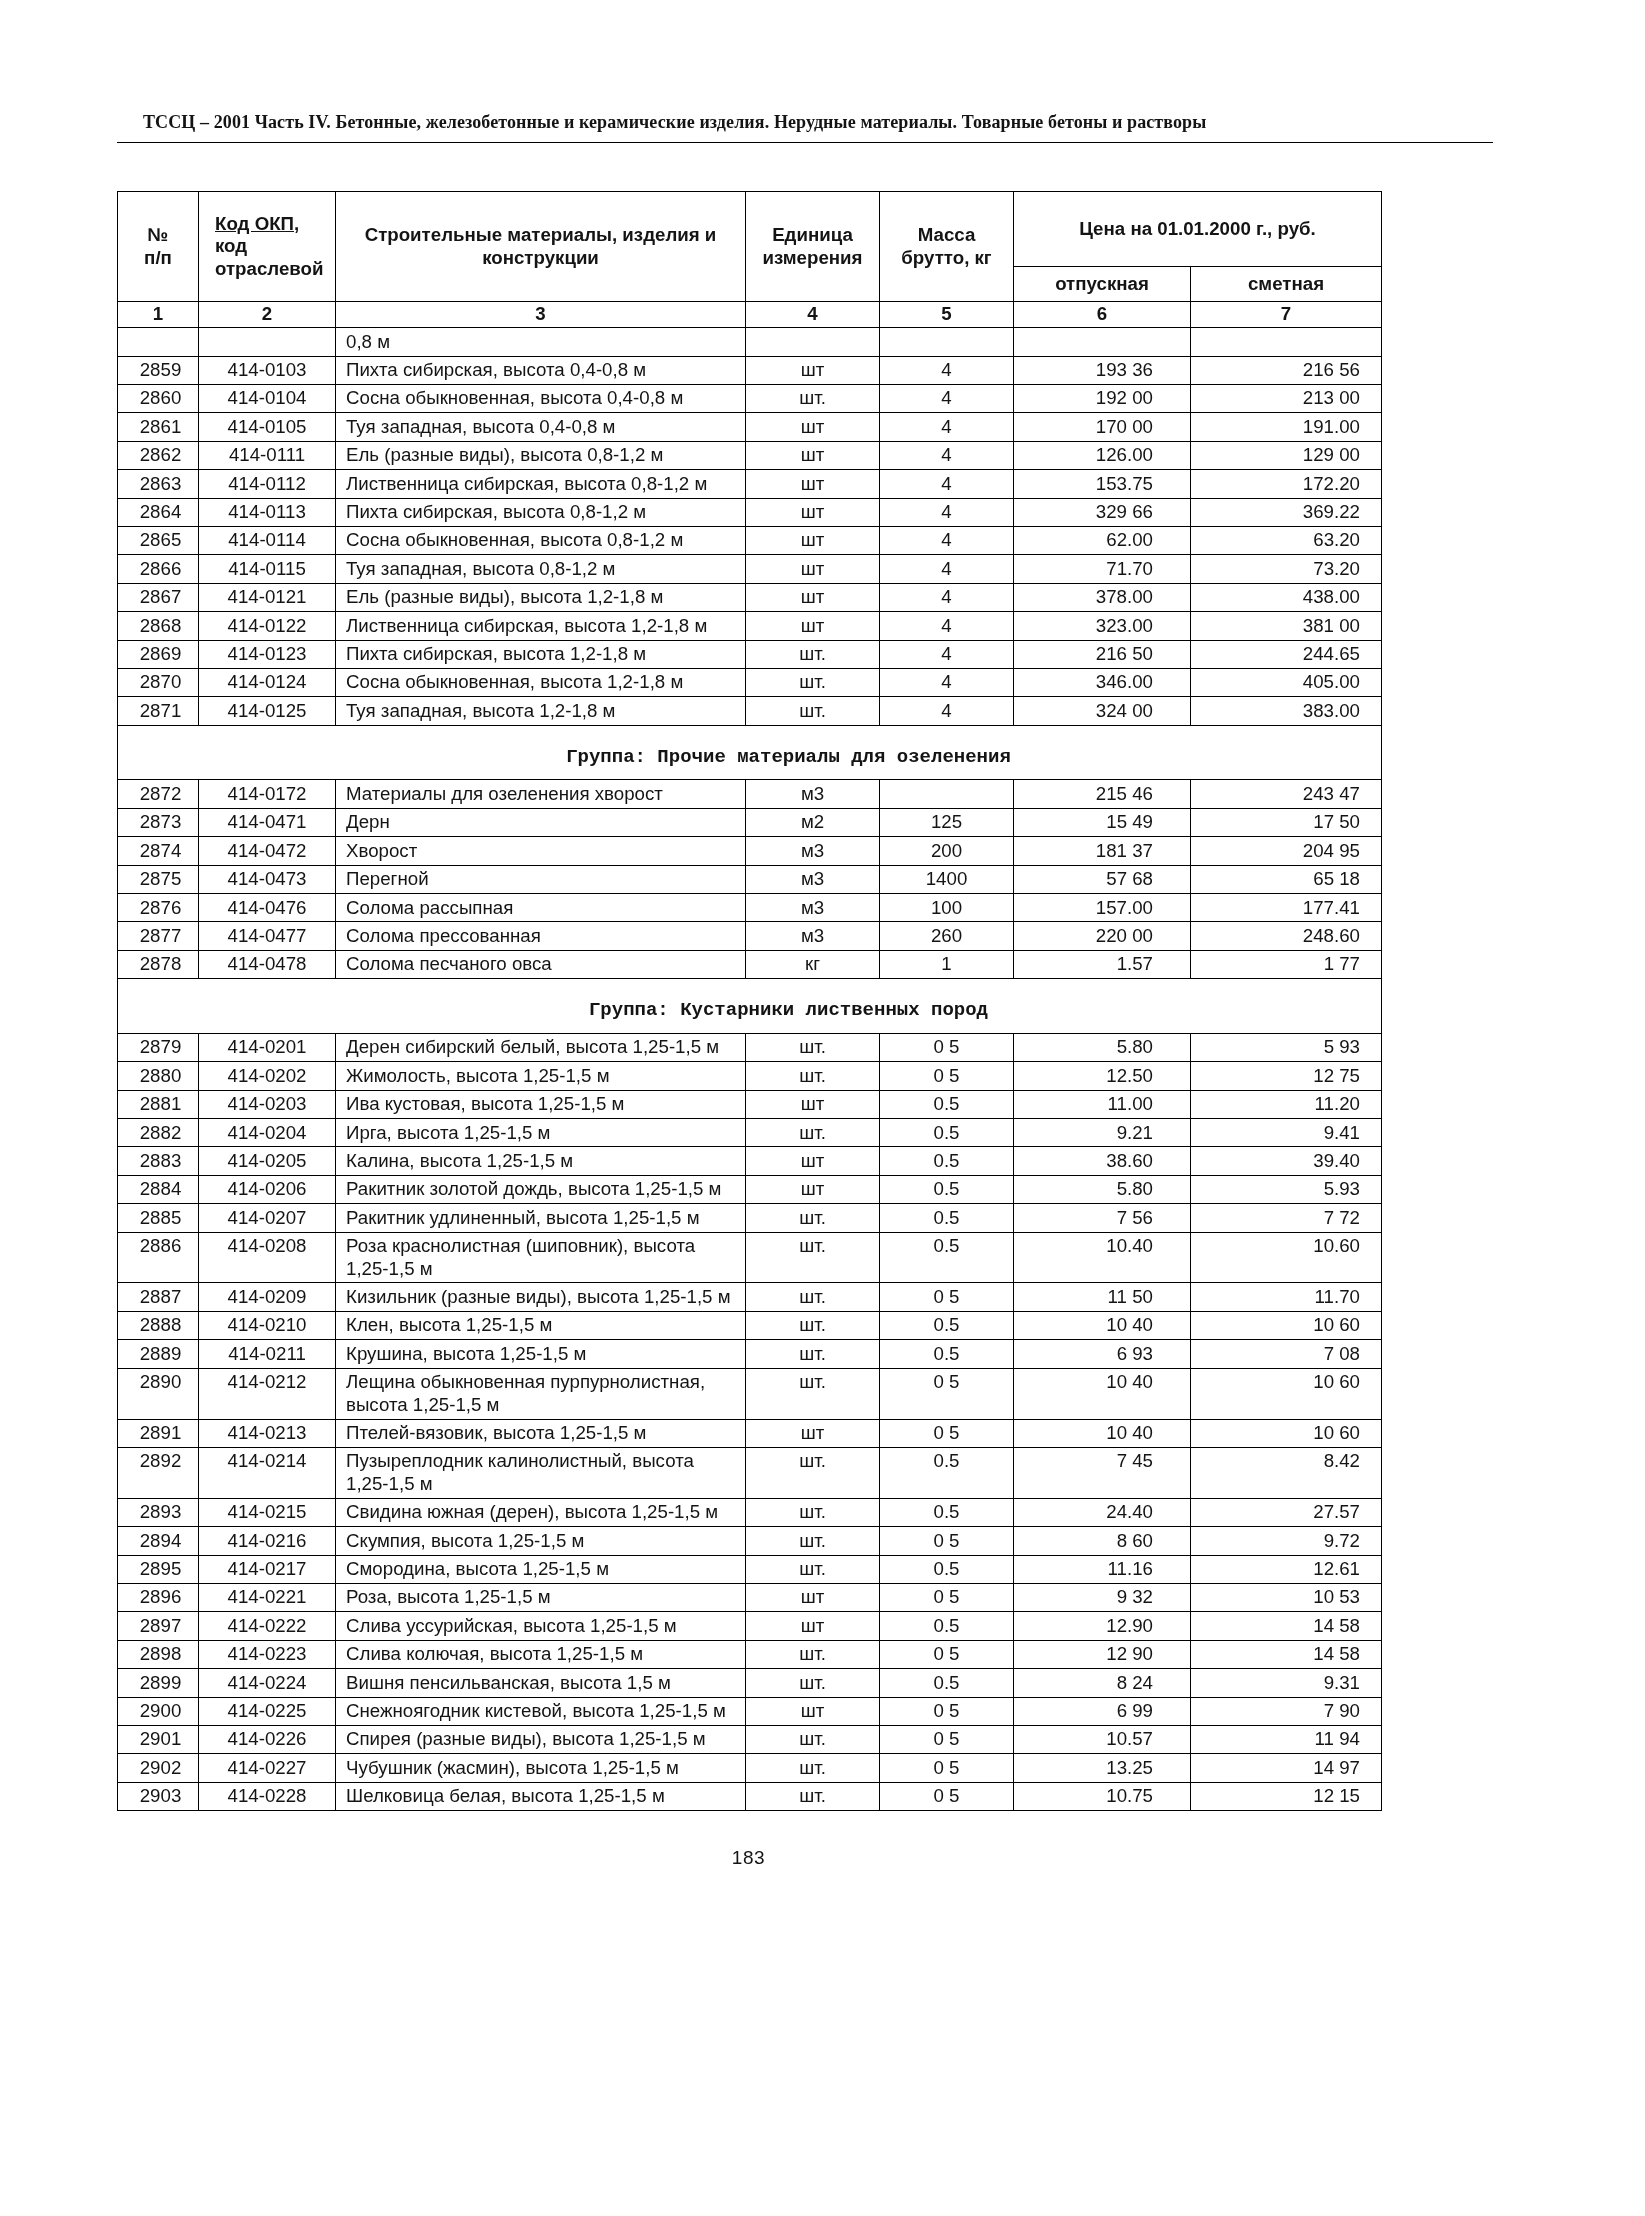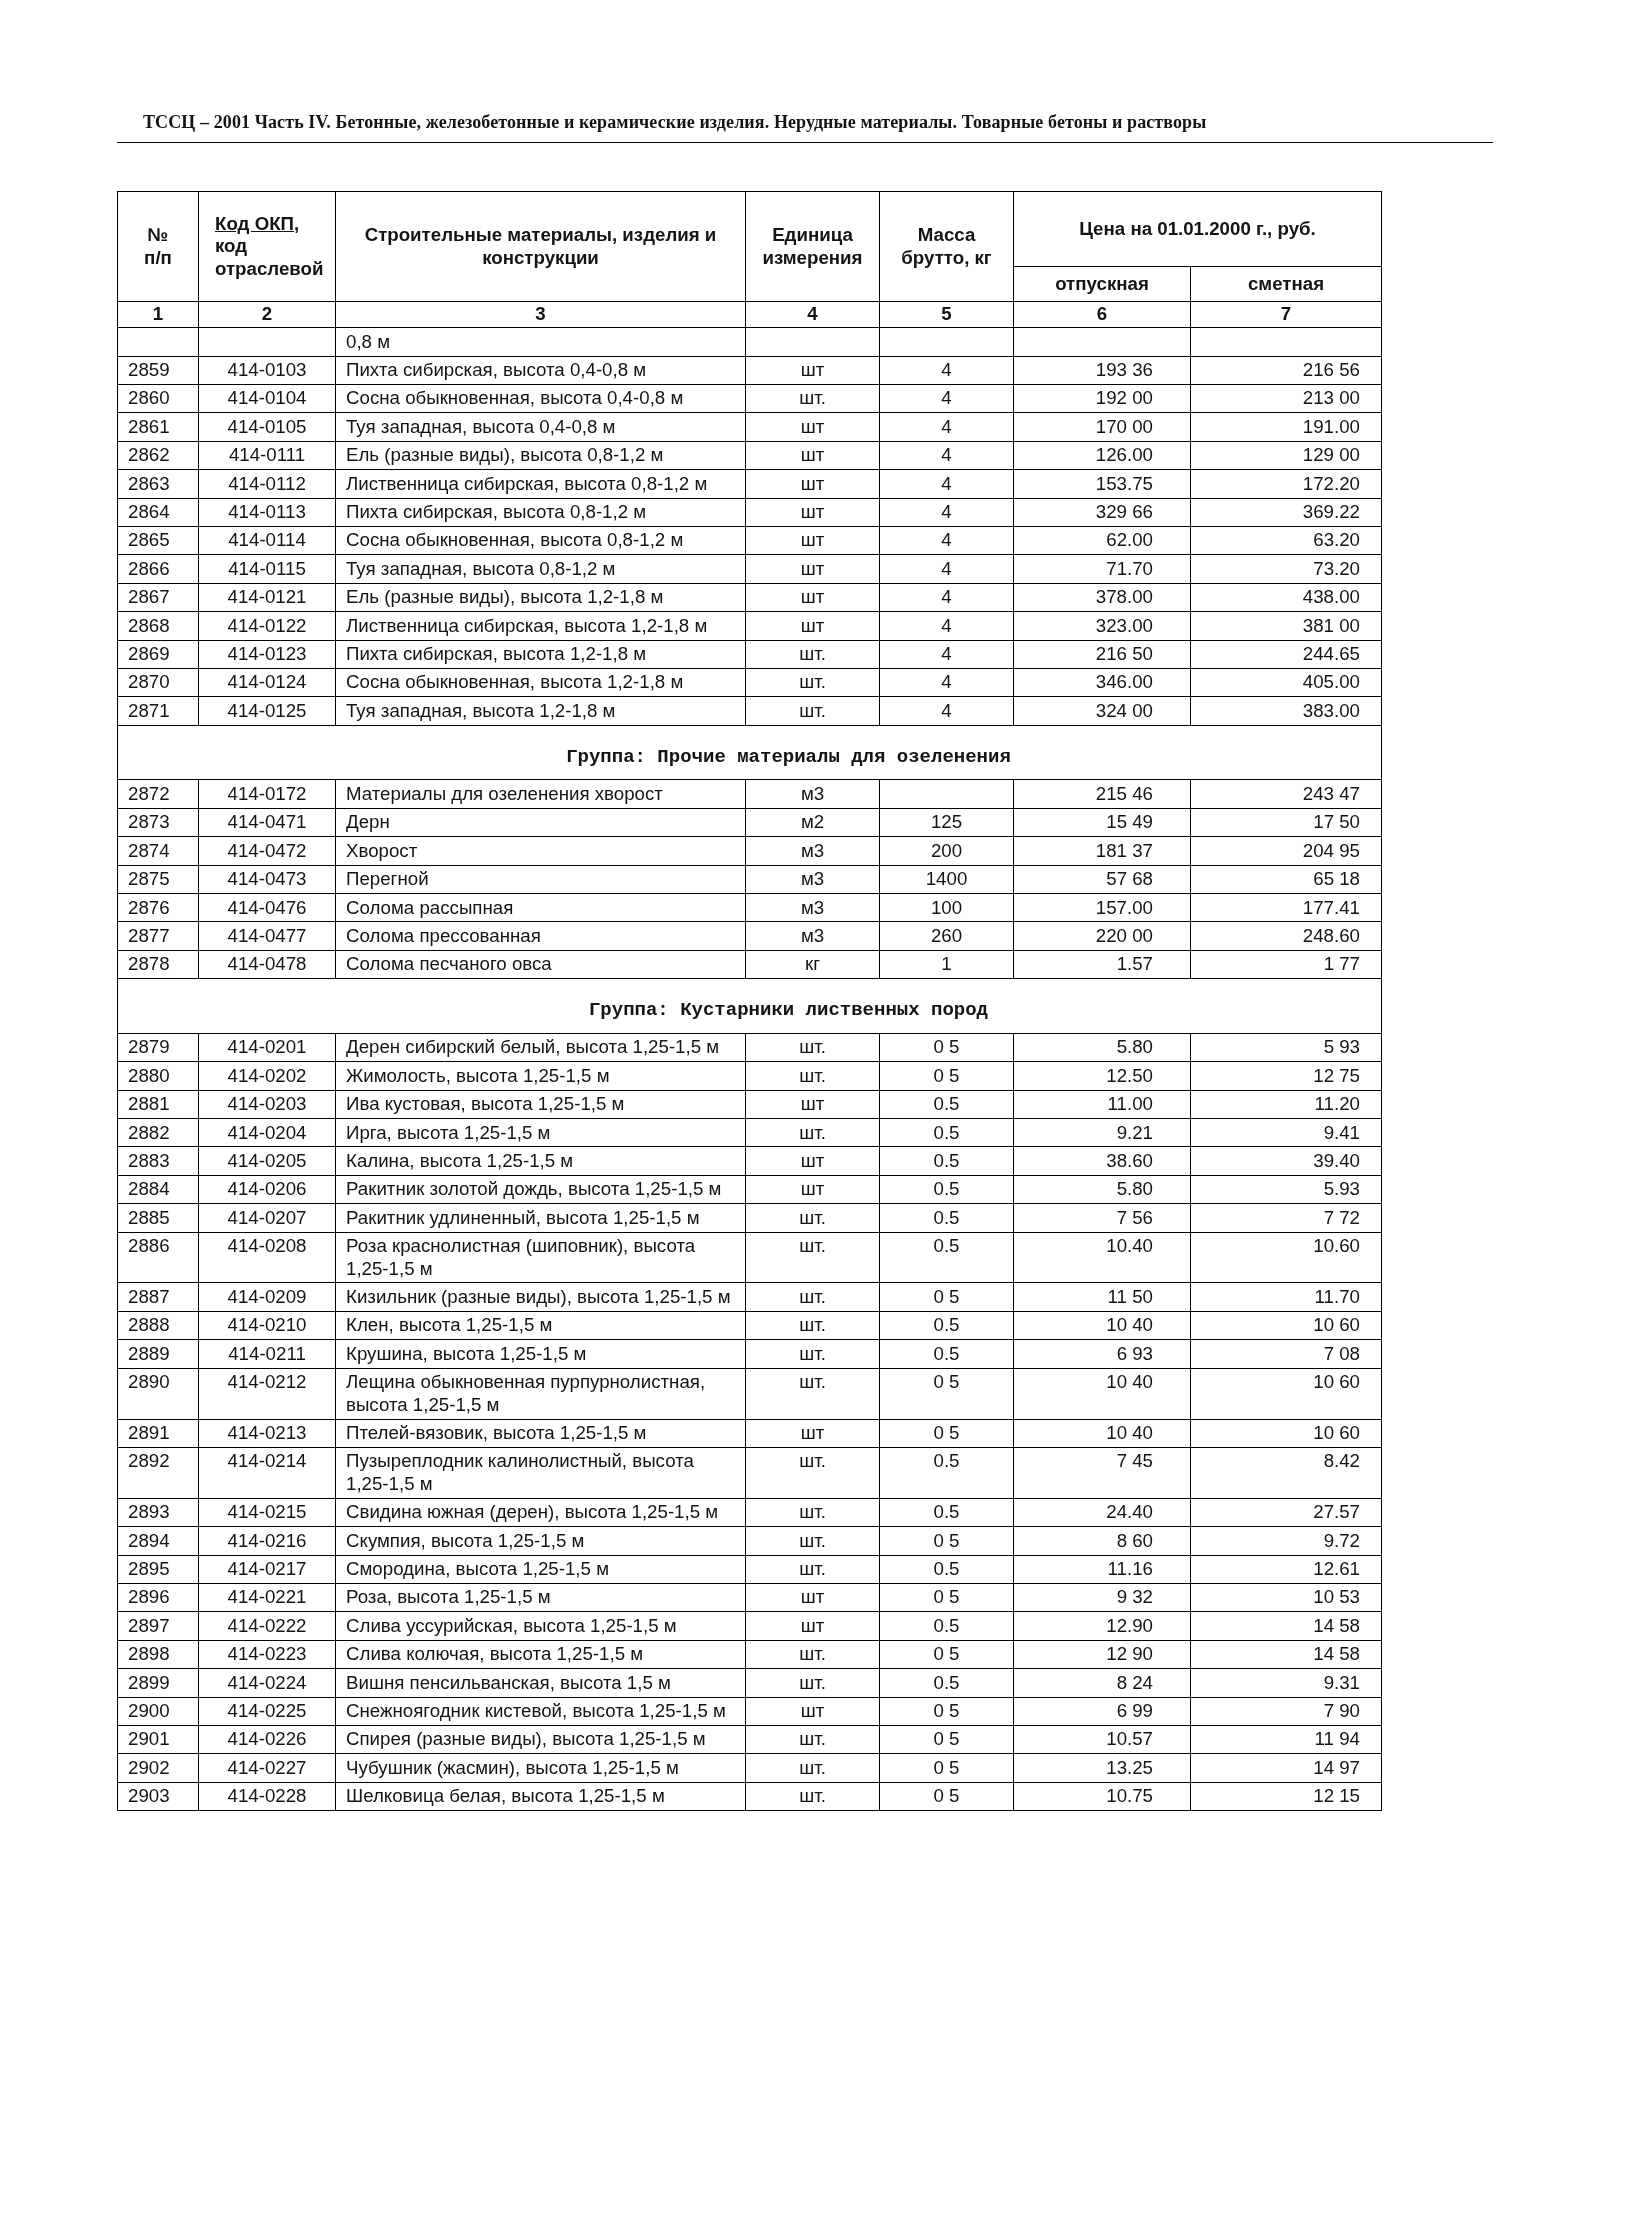"2859" .c-num { text-align: left -> center }
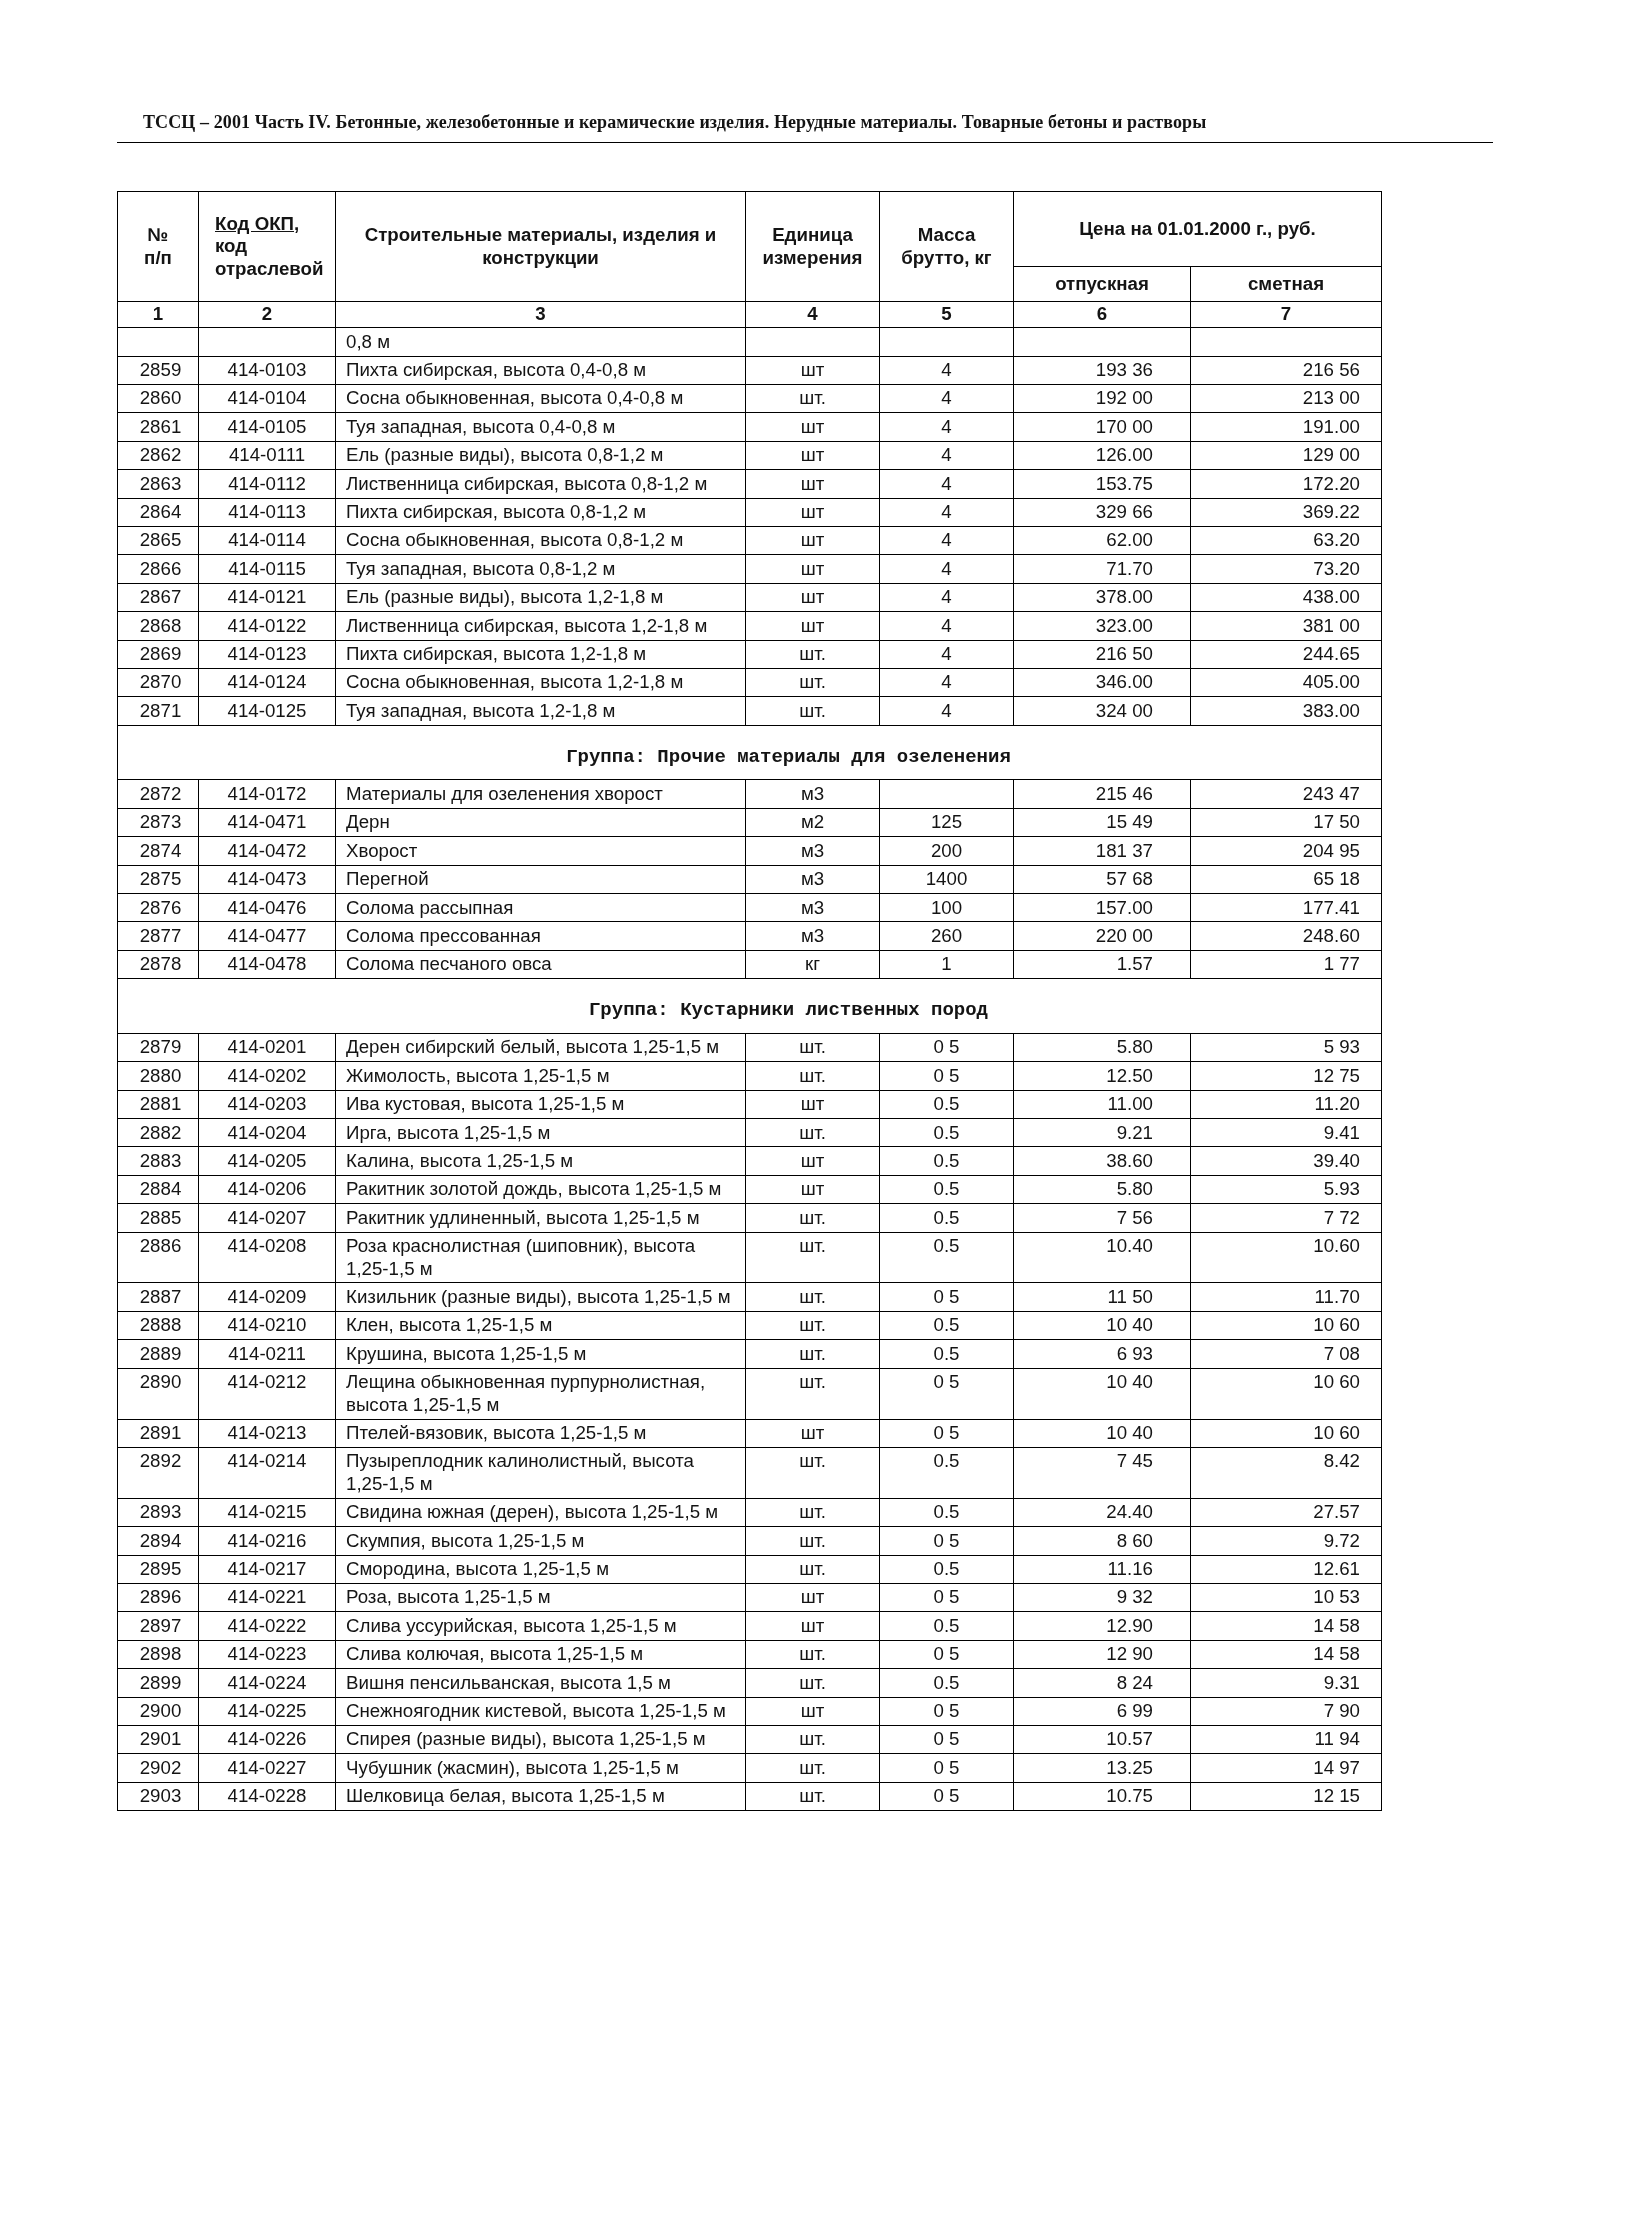"183" div.page-number { html: none -> <div>183</div> }
